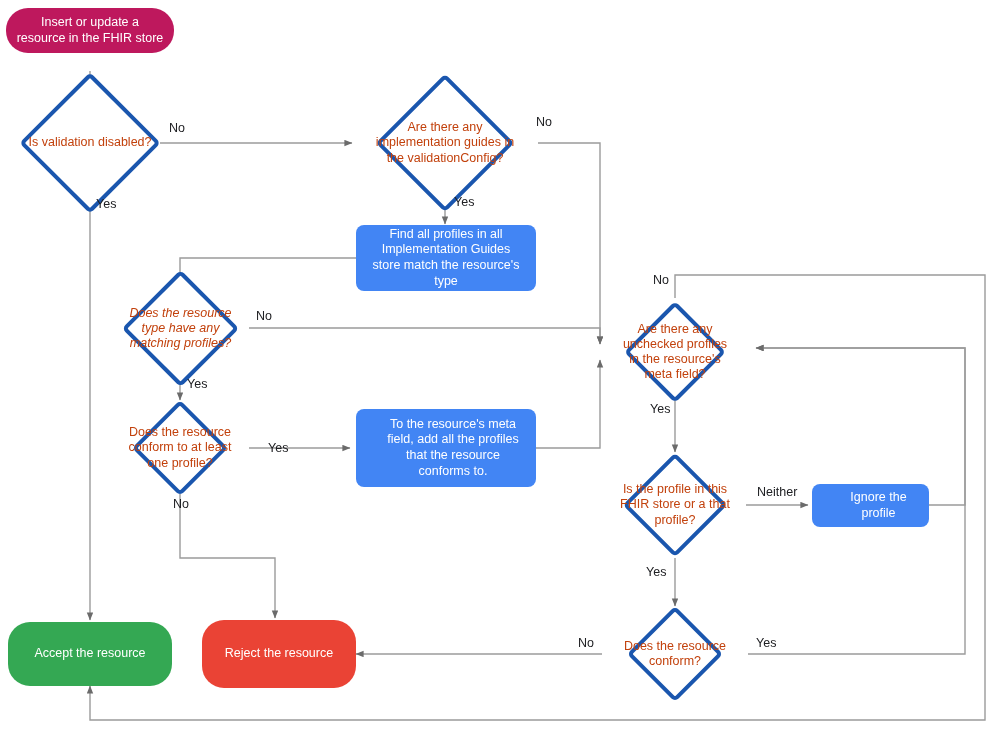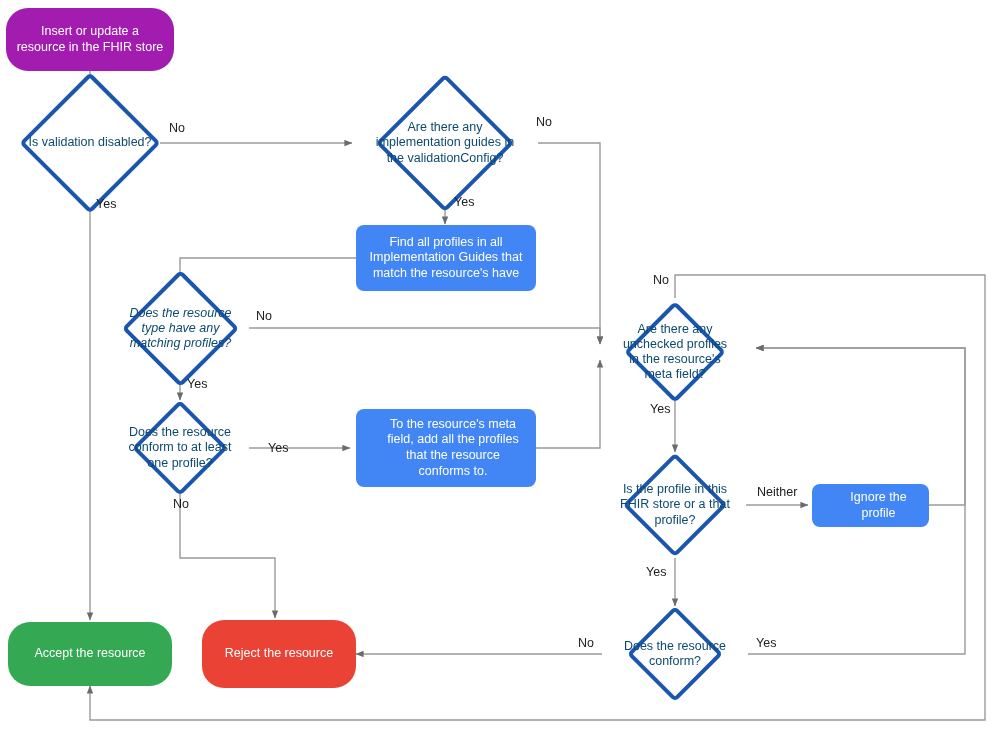"Insert or update a resource" div.node { background: #a21caf -> #be185d; height: 63px -> 45px }
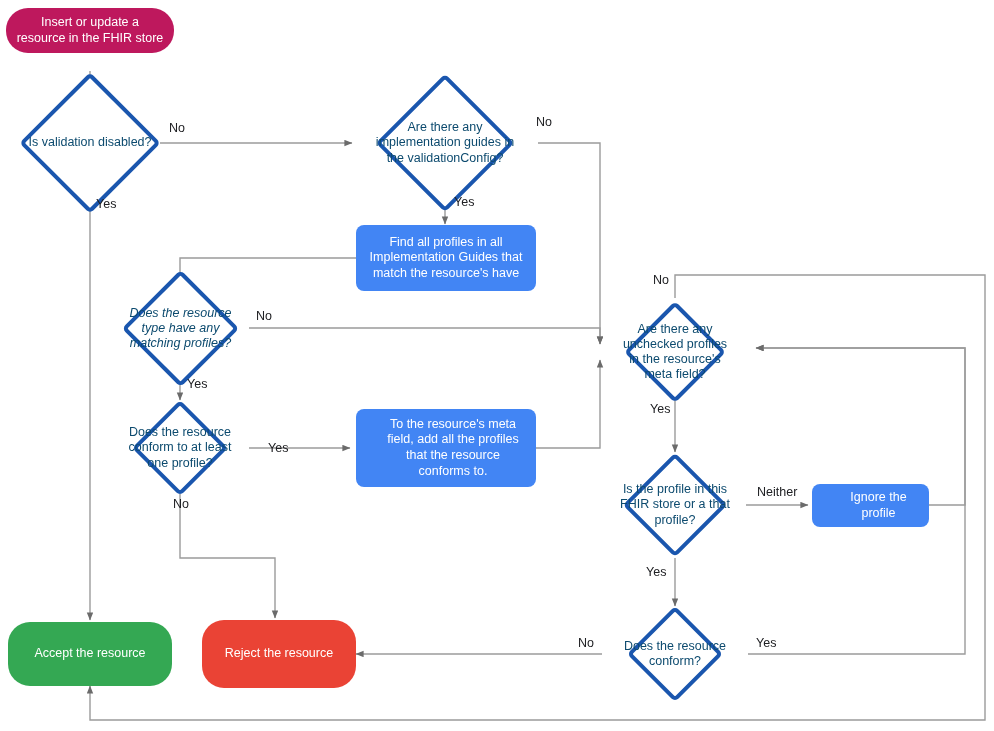"Are there any implementation guides" .dia-text { color: #0c4a6e -> #c2410c }
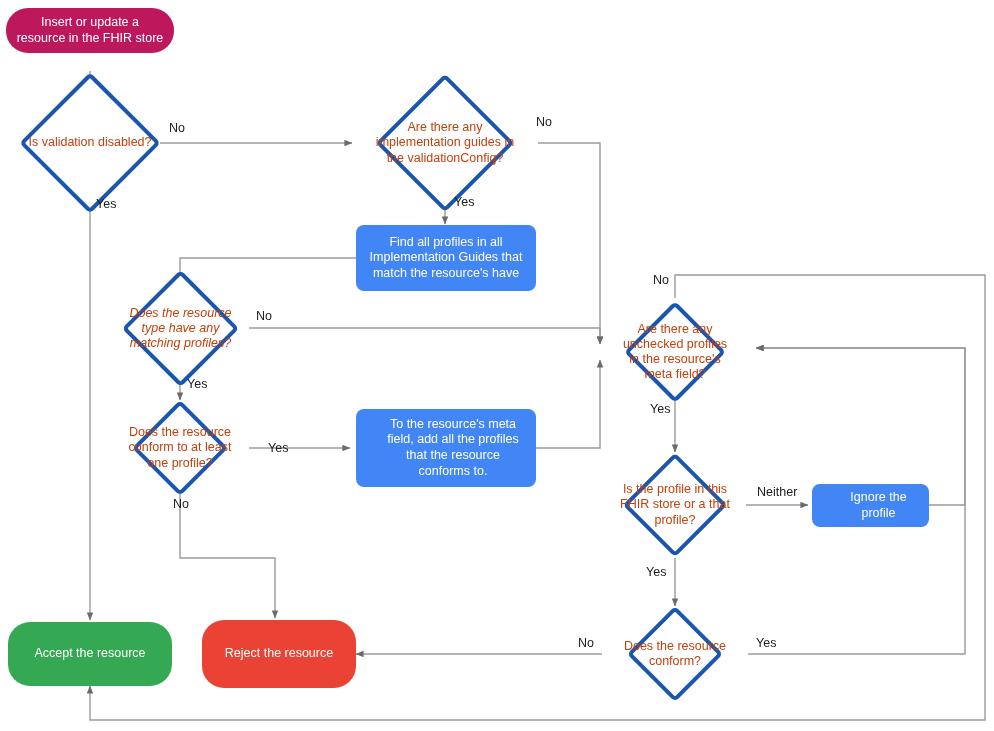"Find all profiles in all" span { text: that match the resource's have -> store match the resource's type }
